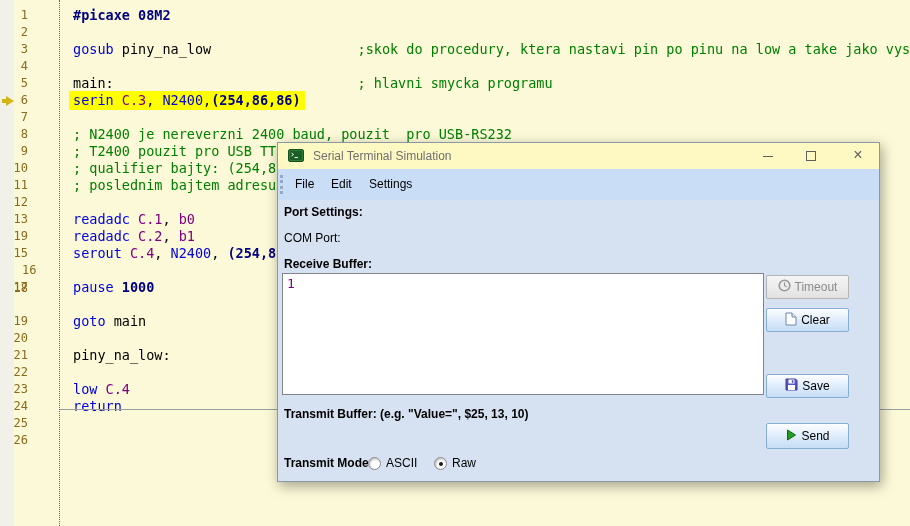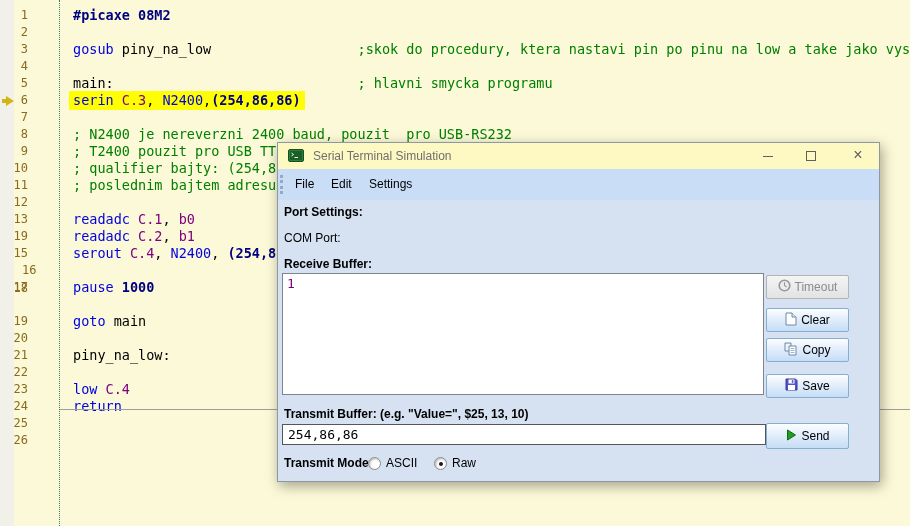"Copy" div.btn { html: <div> <span><svg> <path></path> <path></path> <path></path> </svg></span> <span>Copy</span> </div> -> none }
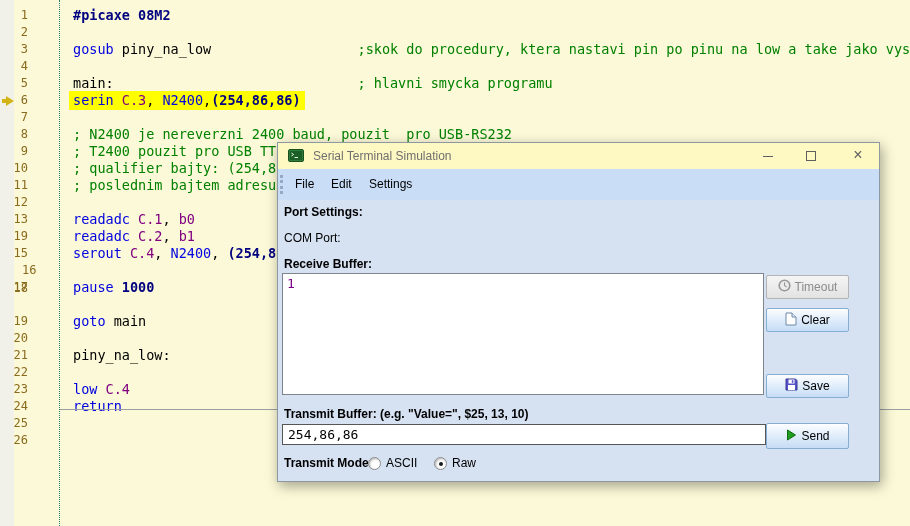"254,86,86" input.txinput { html: <input> -> none }
